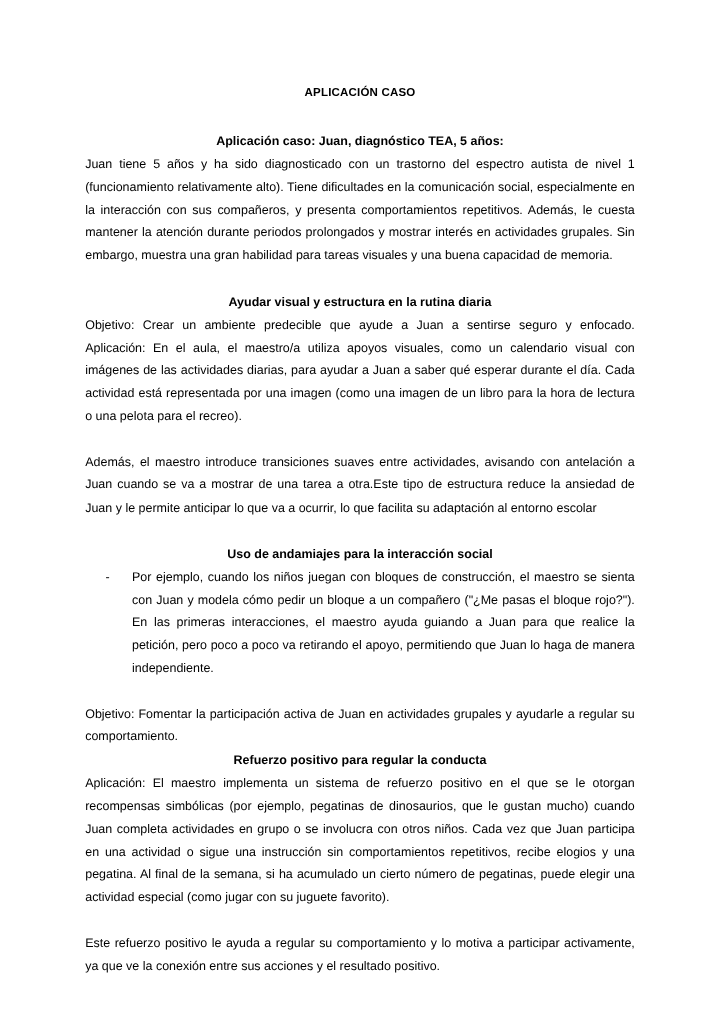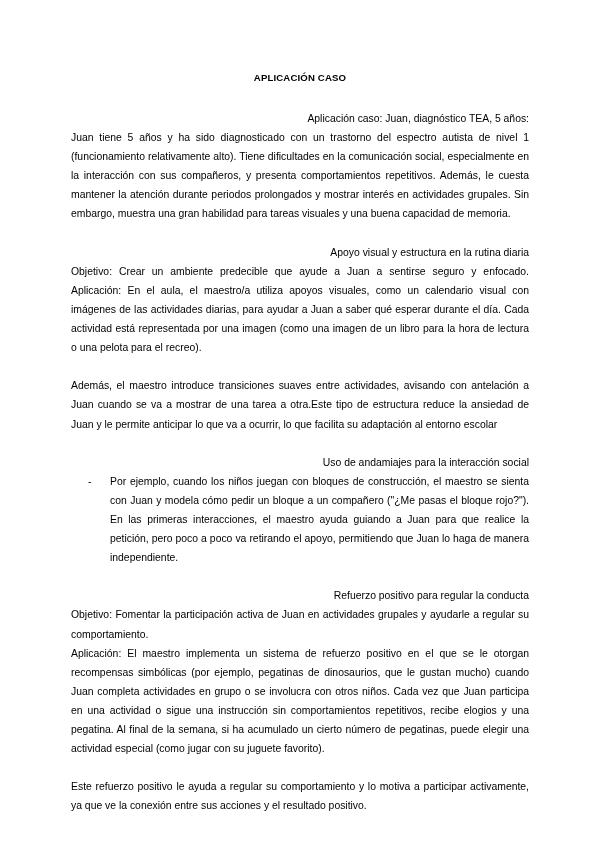"Aplicación caso: Juan, diagnóstico TEA," .para.heading { font-weight: normal -> bold; text-align: right -> center }
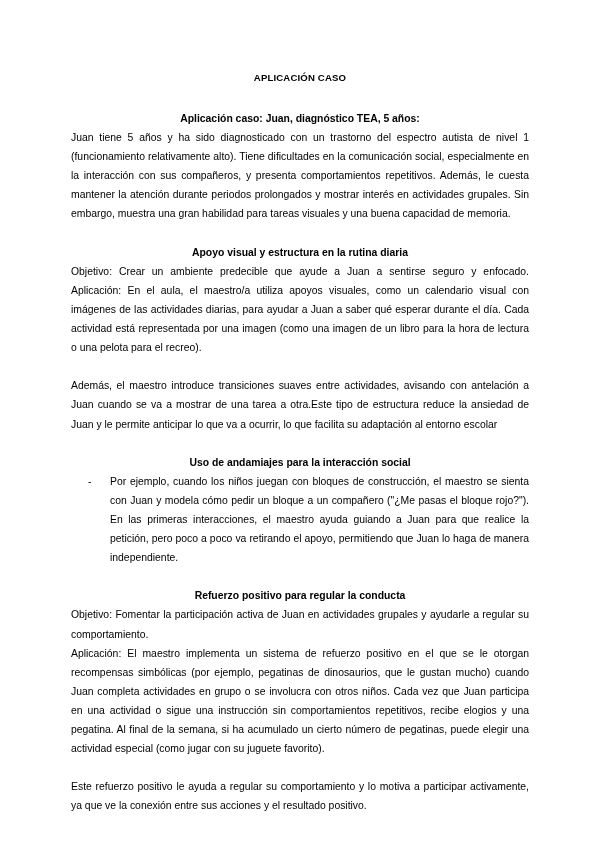"Apoyo visual y estructura en" p.para { text: Apoyo -> Ayudar }
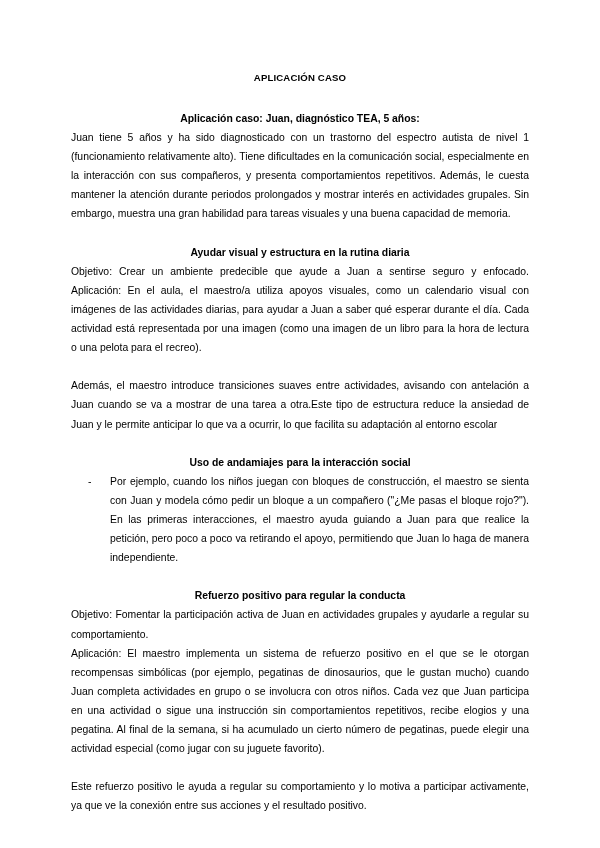"Refuerzo positivo para regular la" p.para { order: before "Objetivo: Fomentar la participación" -> after "Objetivo: Fomentar la participación" }
